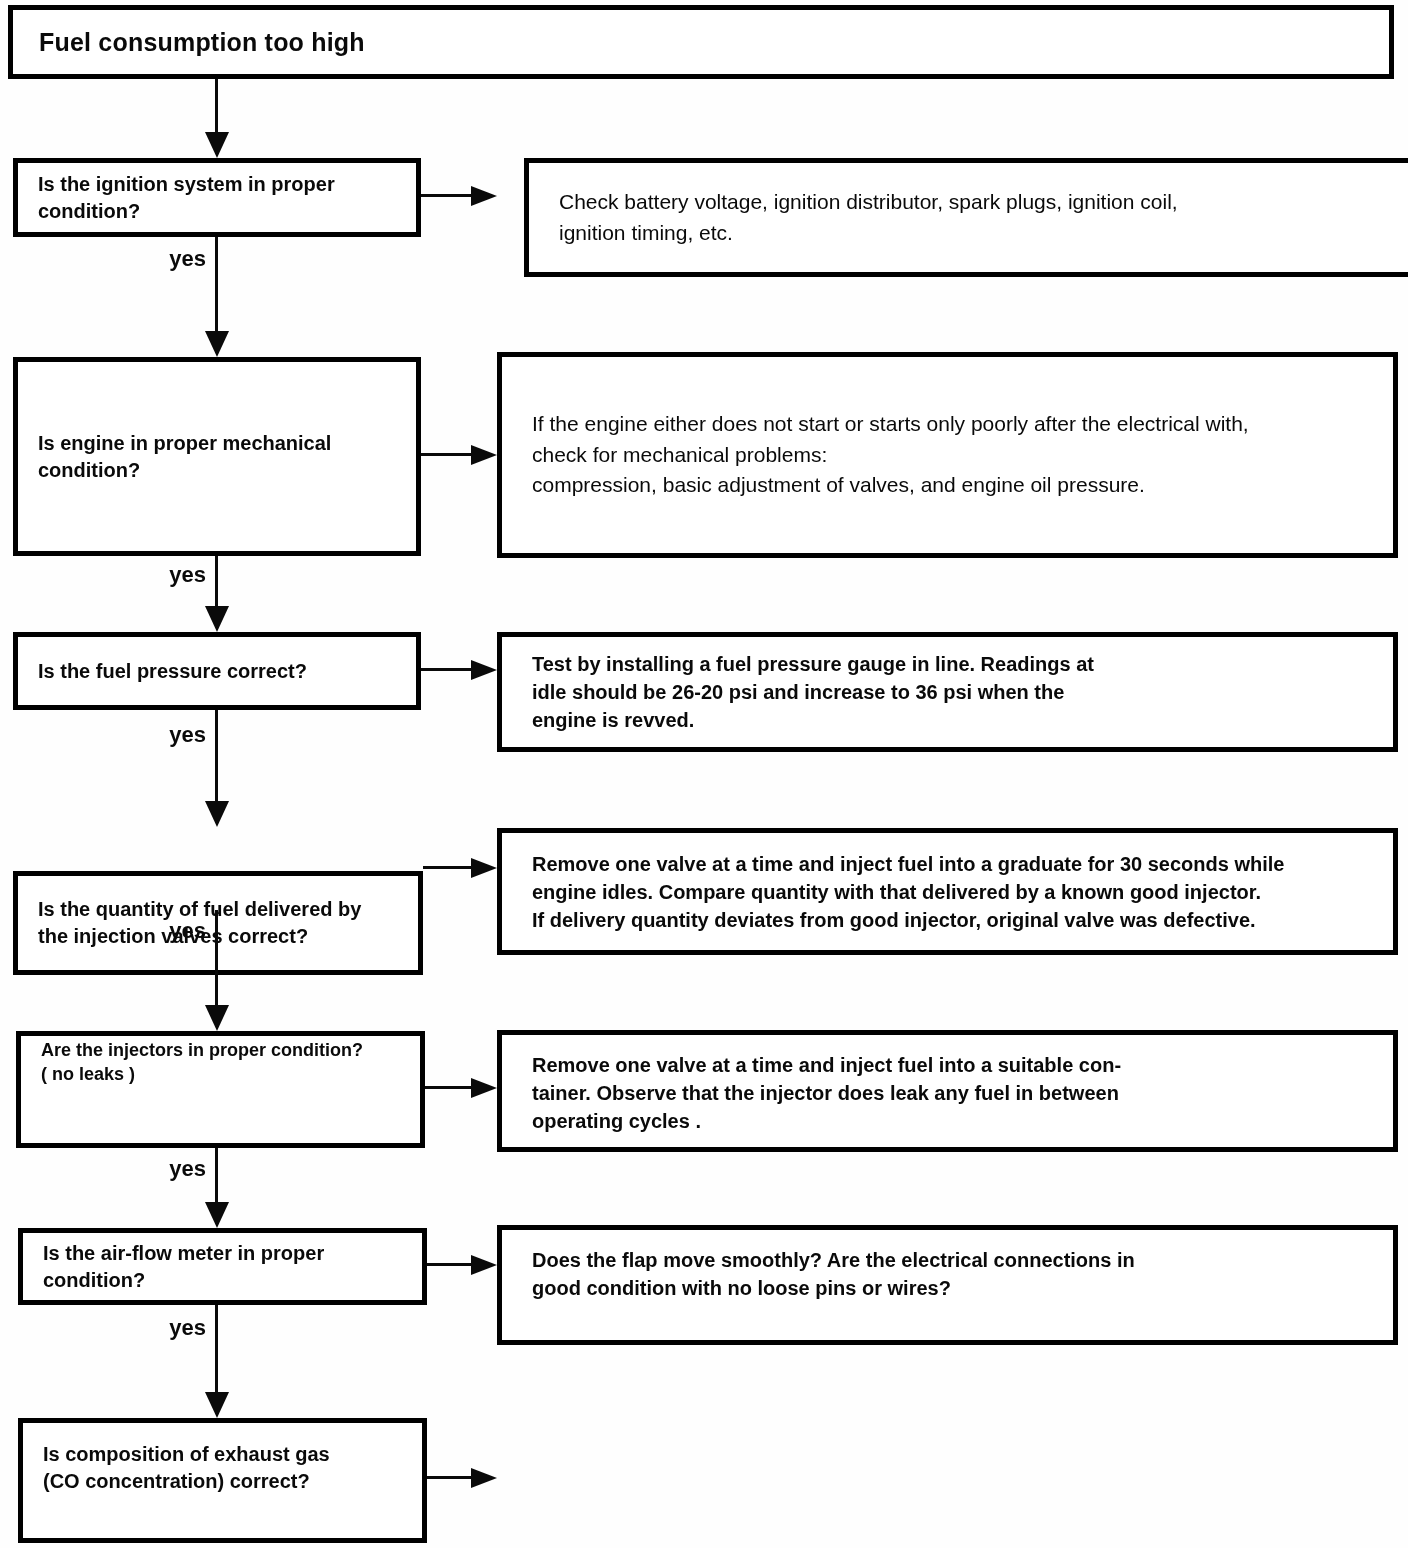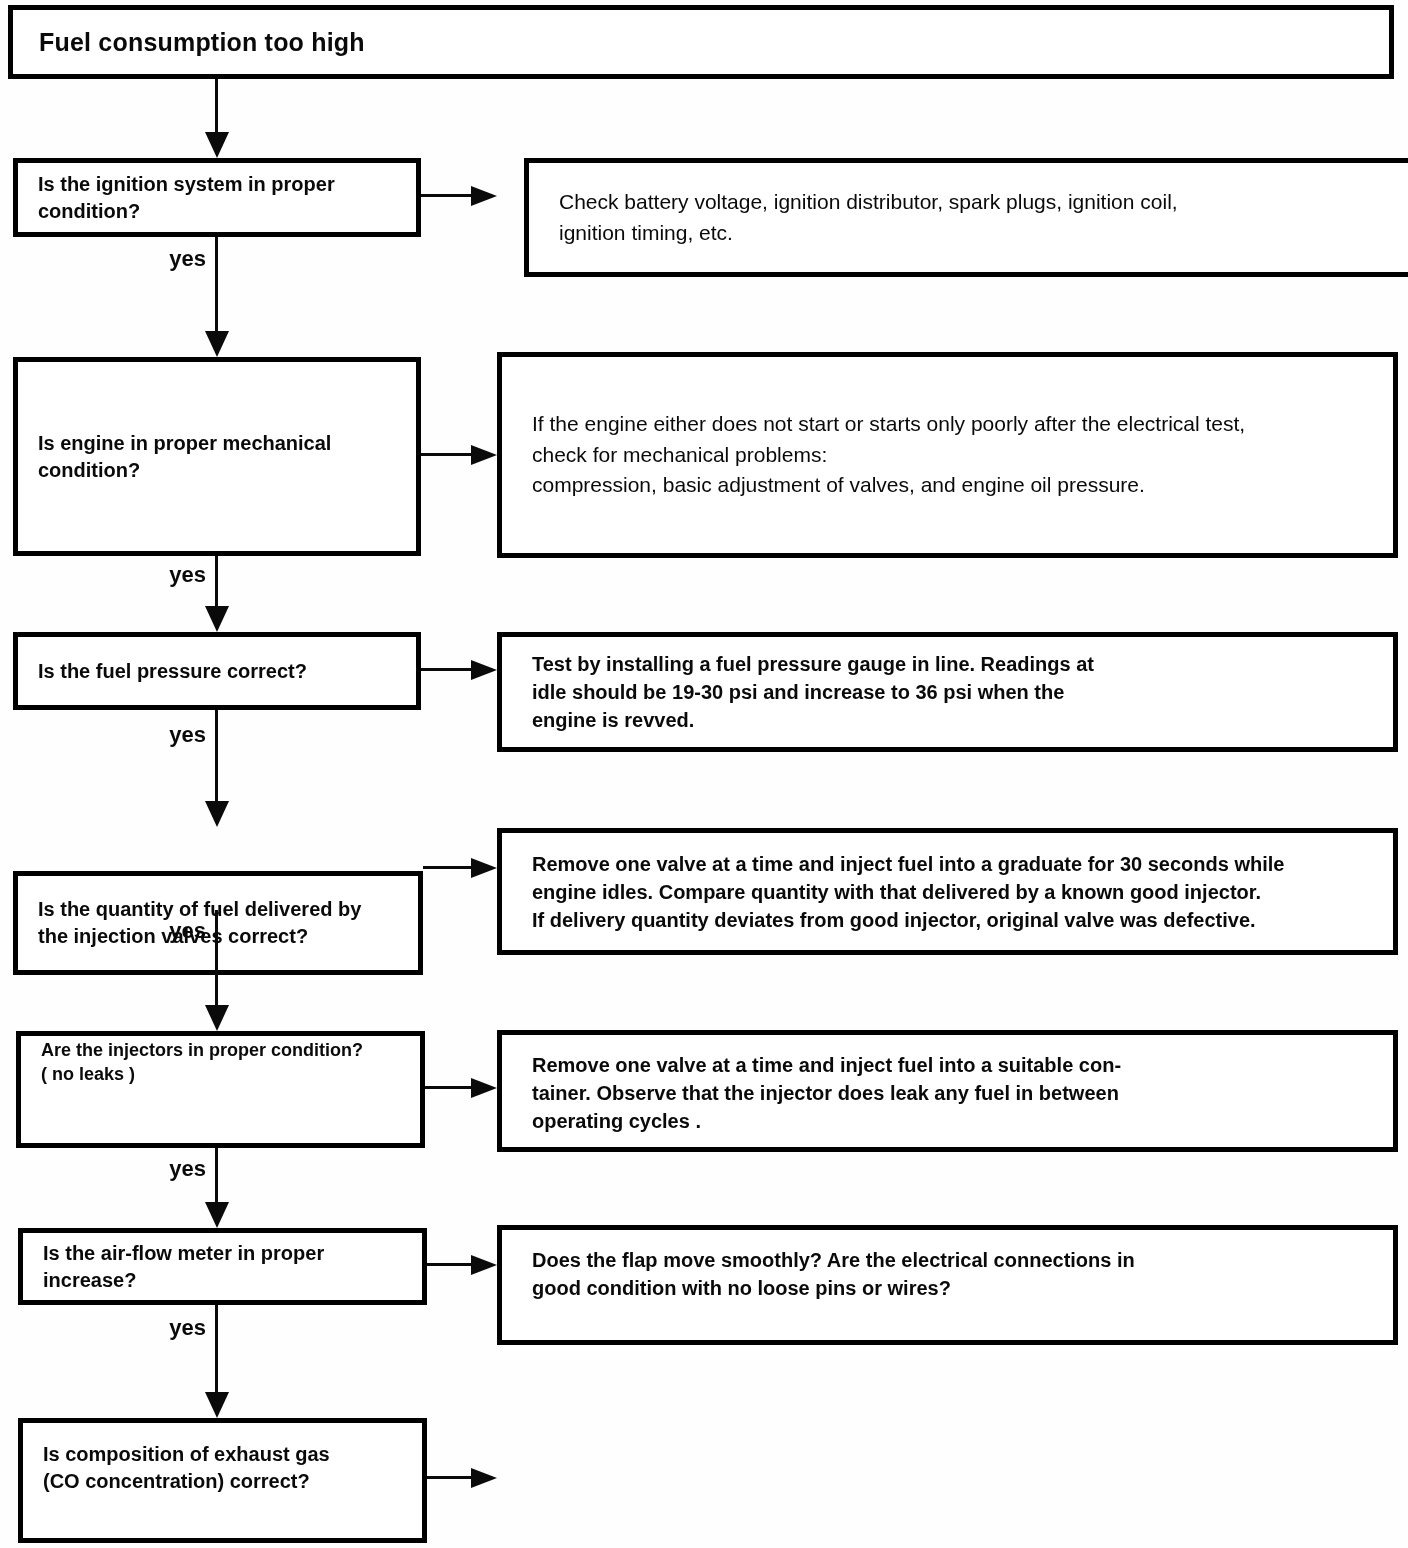"If the engine either does" div.txt { text: test -> with }
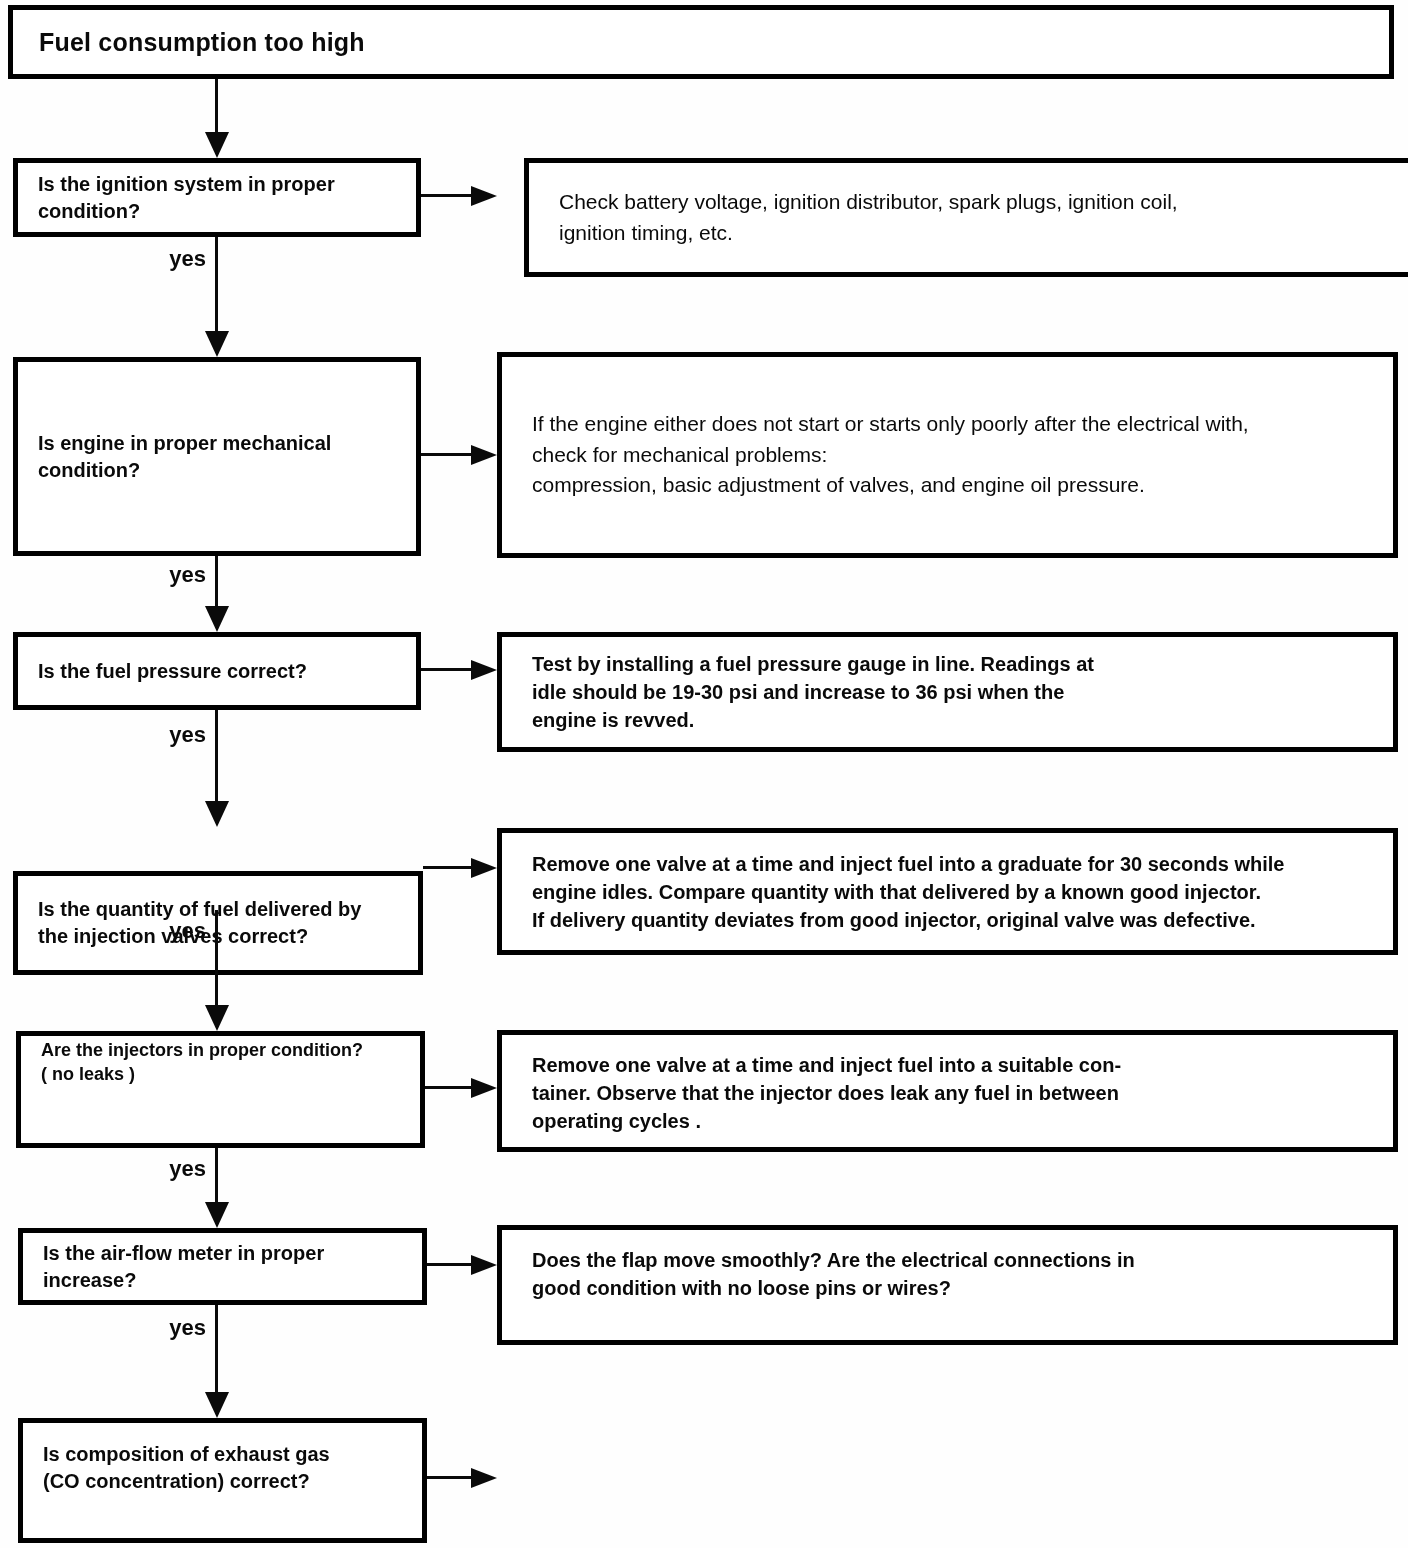"Test by installing a fuel" div.txt { text: 19-30 -> 26-20 }
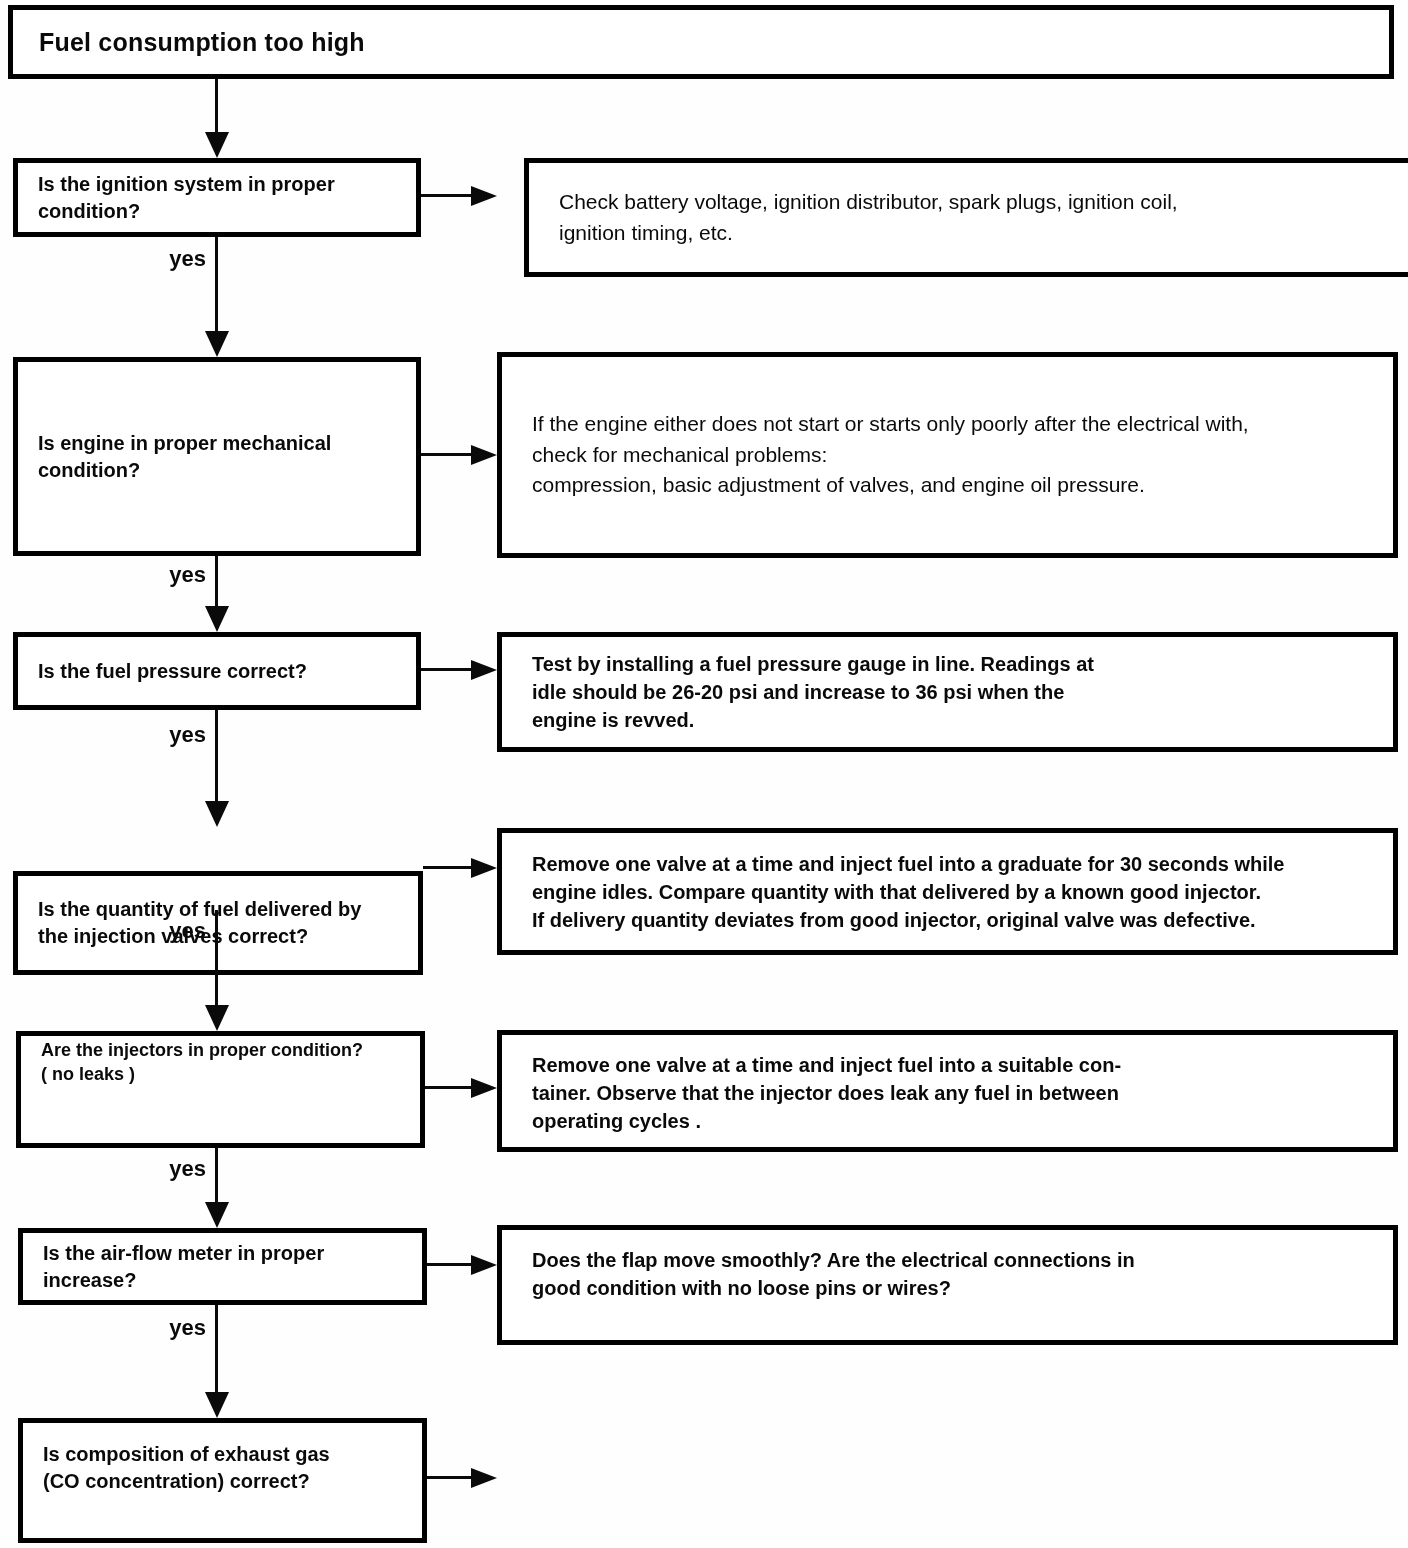"Is the air-flow meter in" div.txt { text: increase -> condition }
